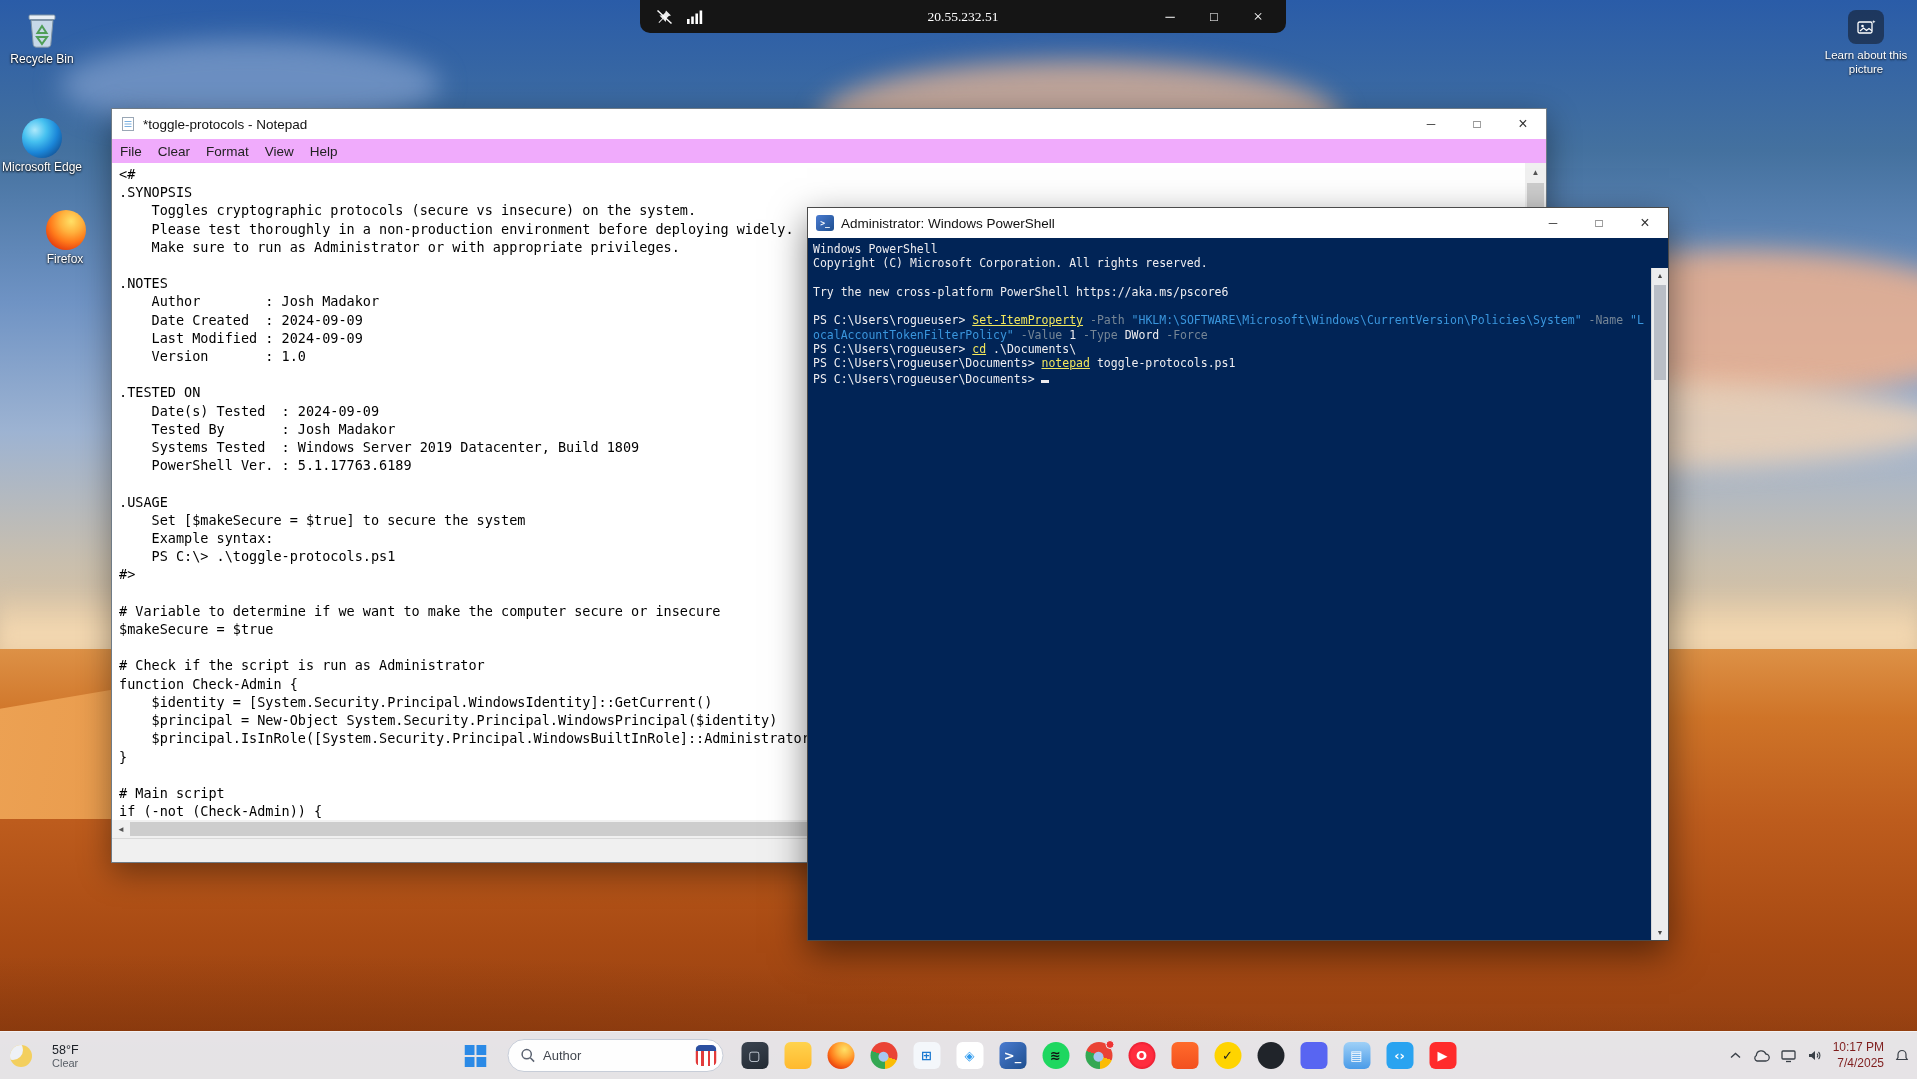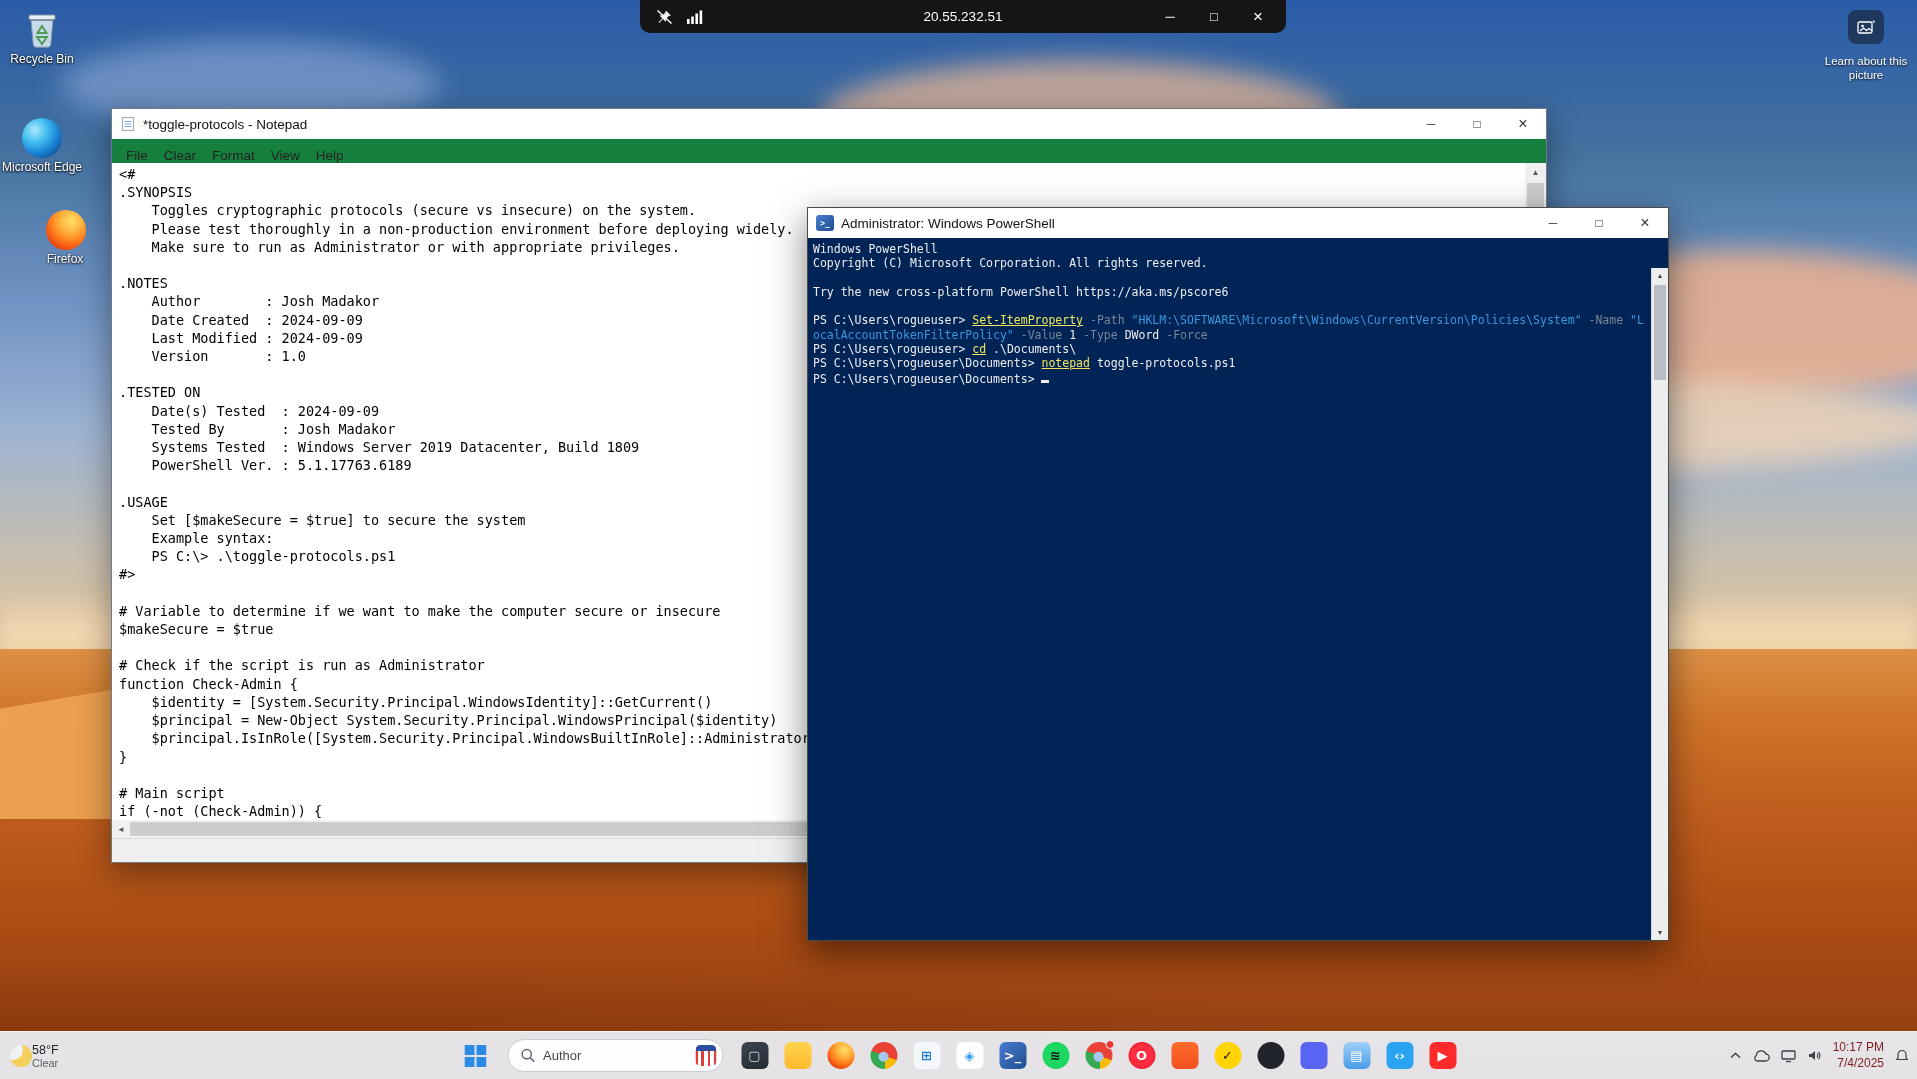"20.55.232.51" .rdp-bar { font-family: none -> Liberation Serif, serif }
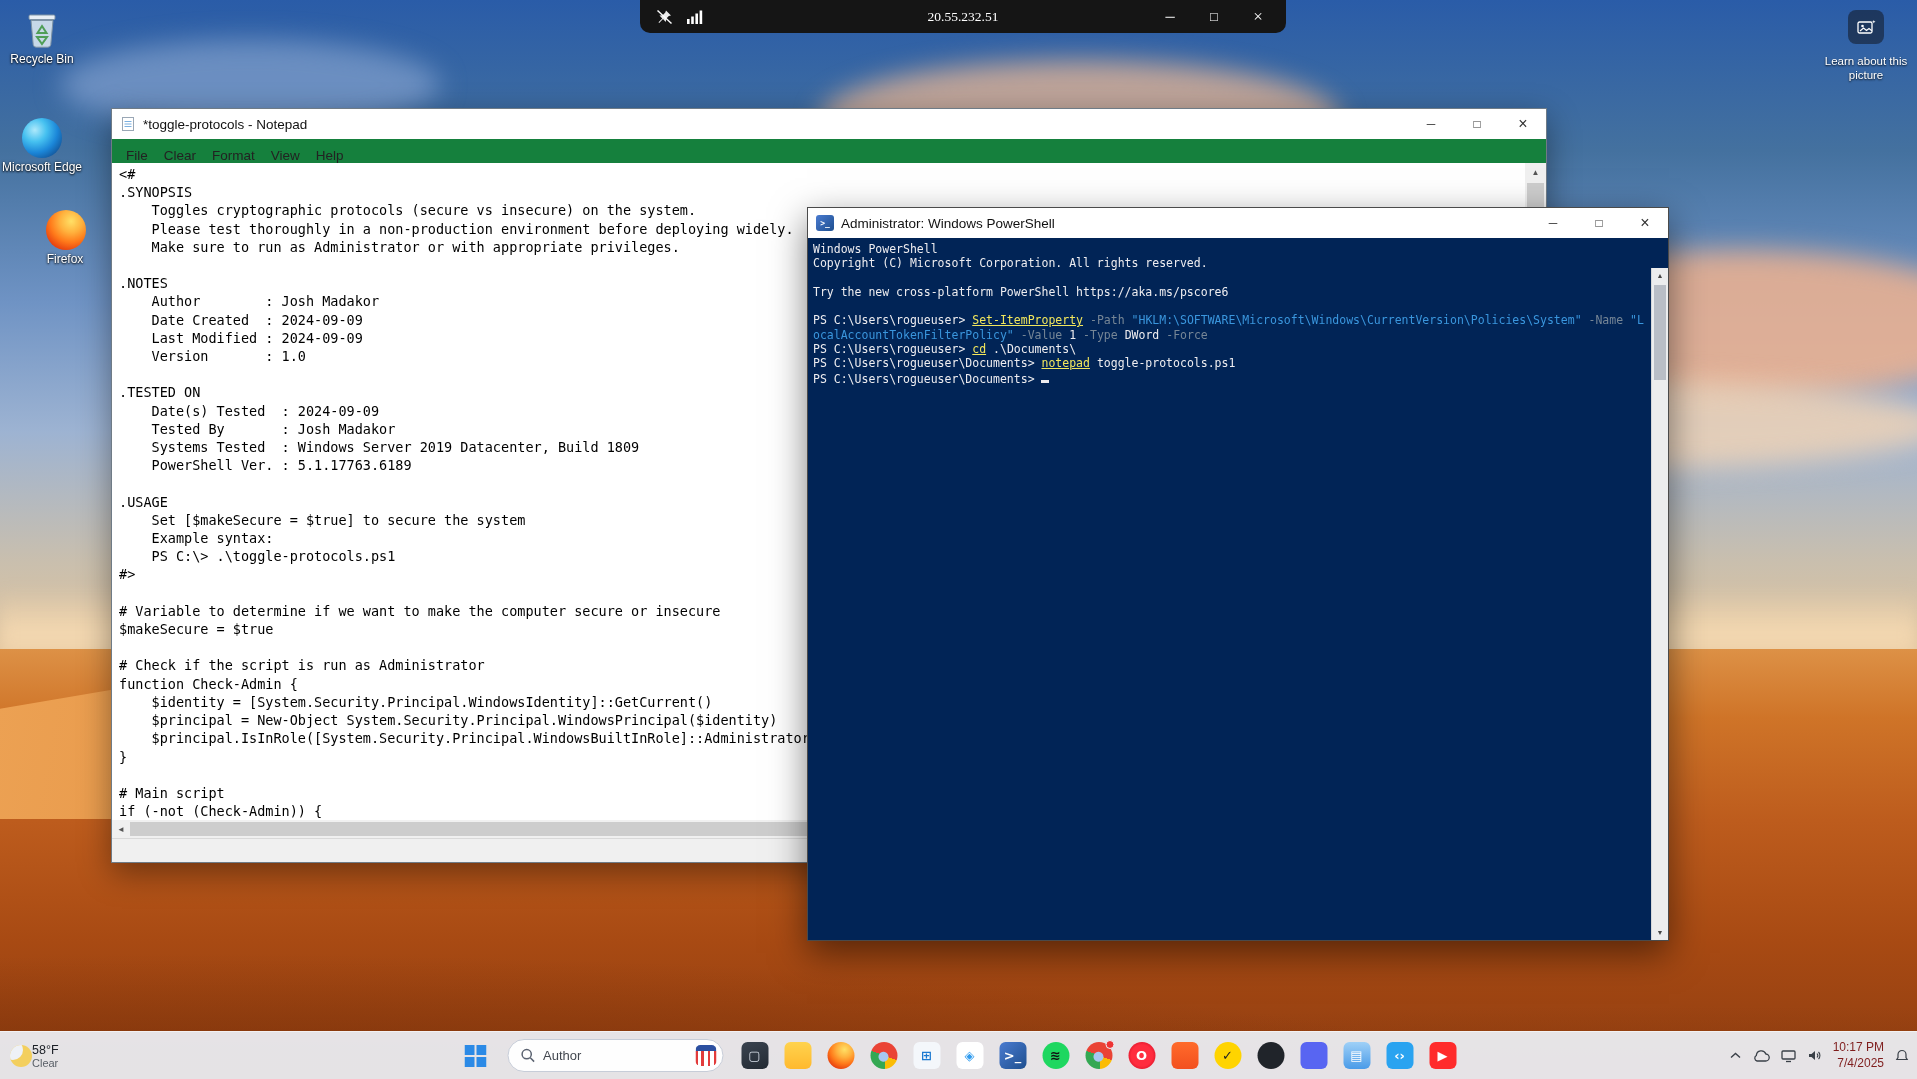"Learn about this picture" .learn .txt { margin-top: 11px -> 5px }
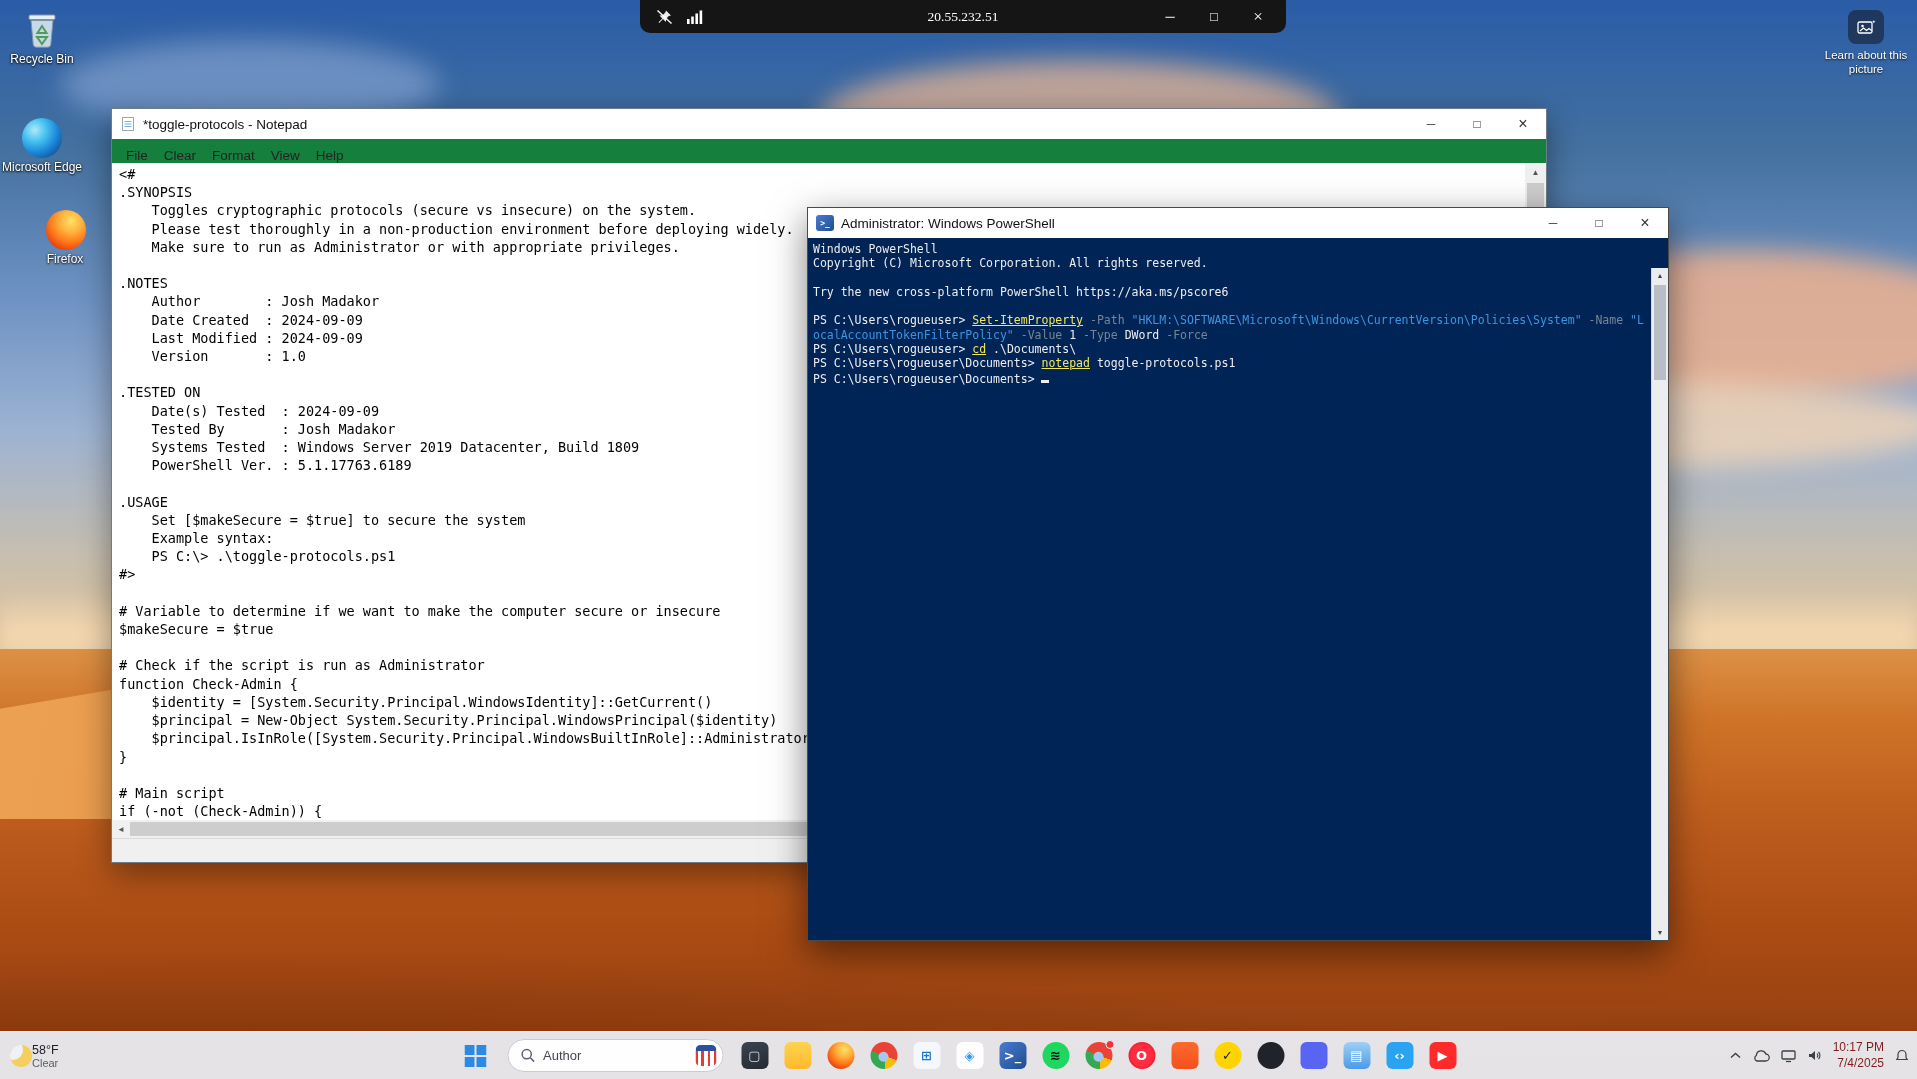"File" .np-menu { align-items: flex-end -> center; background: #15803d -> #f0abfc; padding-left: 6px -> none }
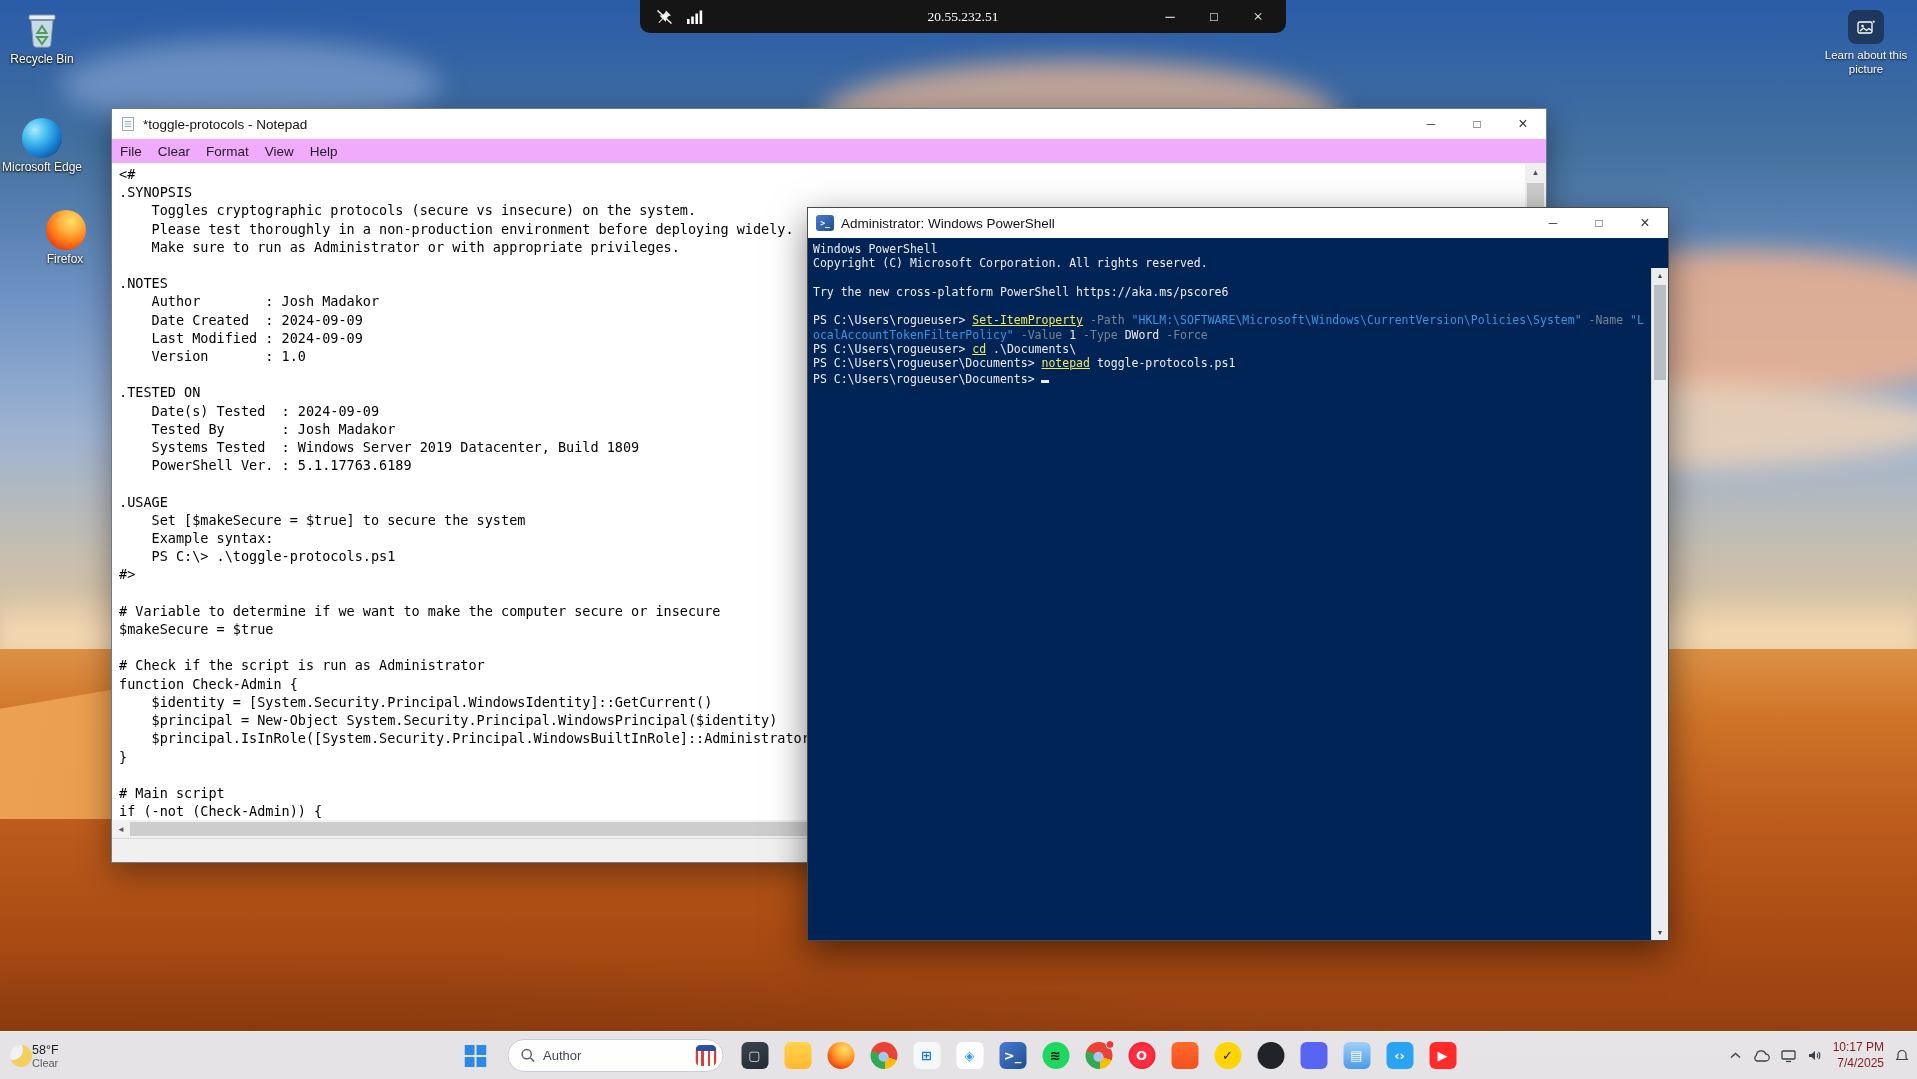"58°F" .weather { gap: 0 -> 20px }
